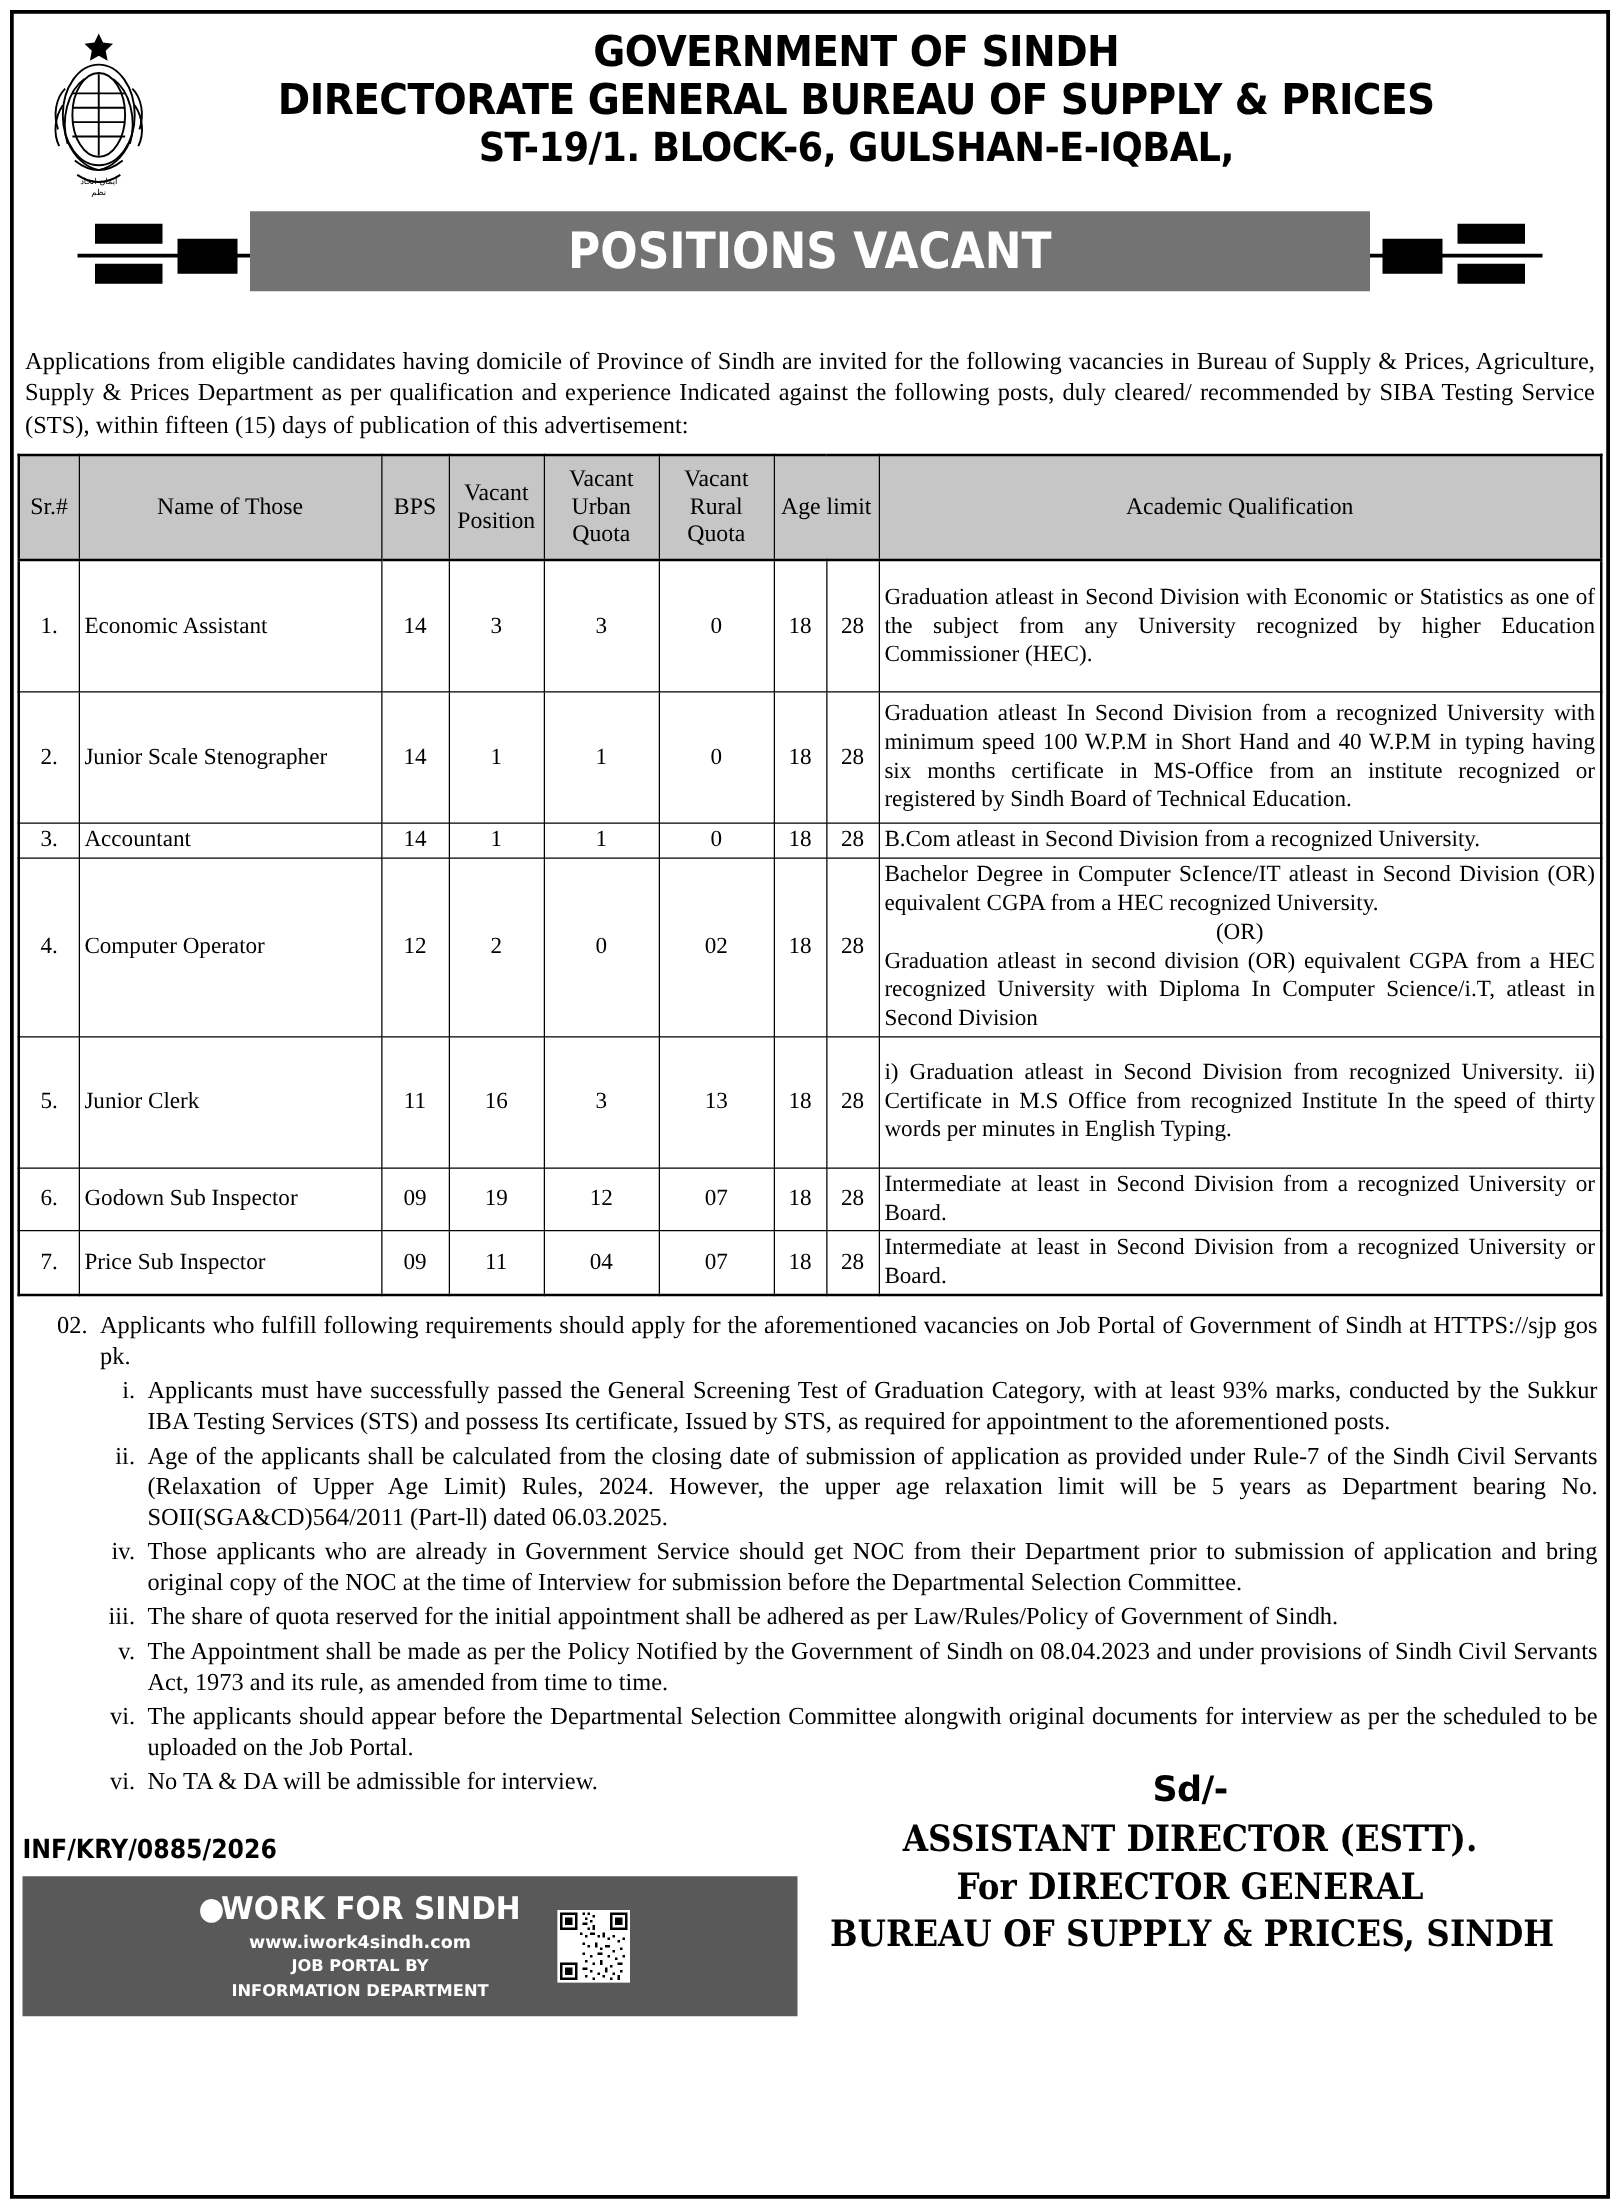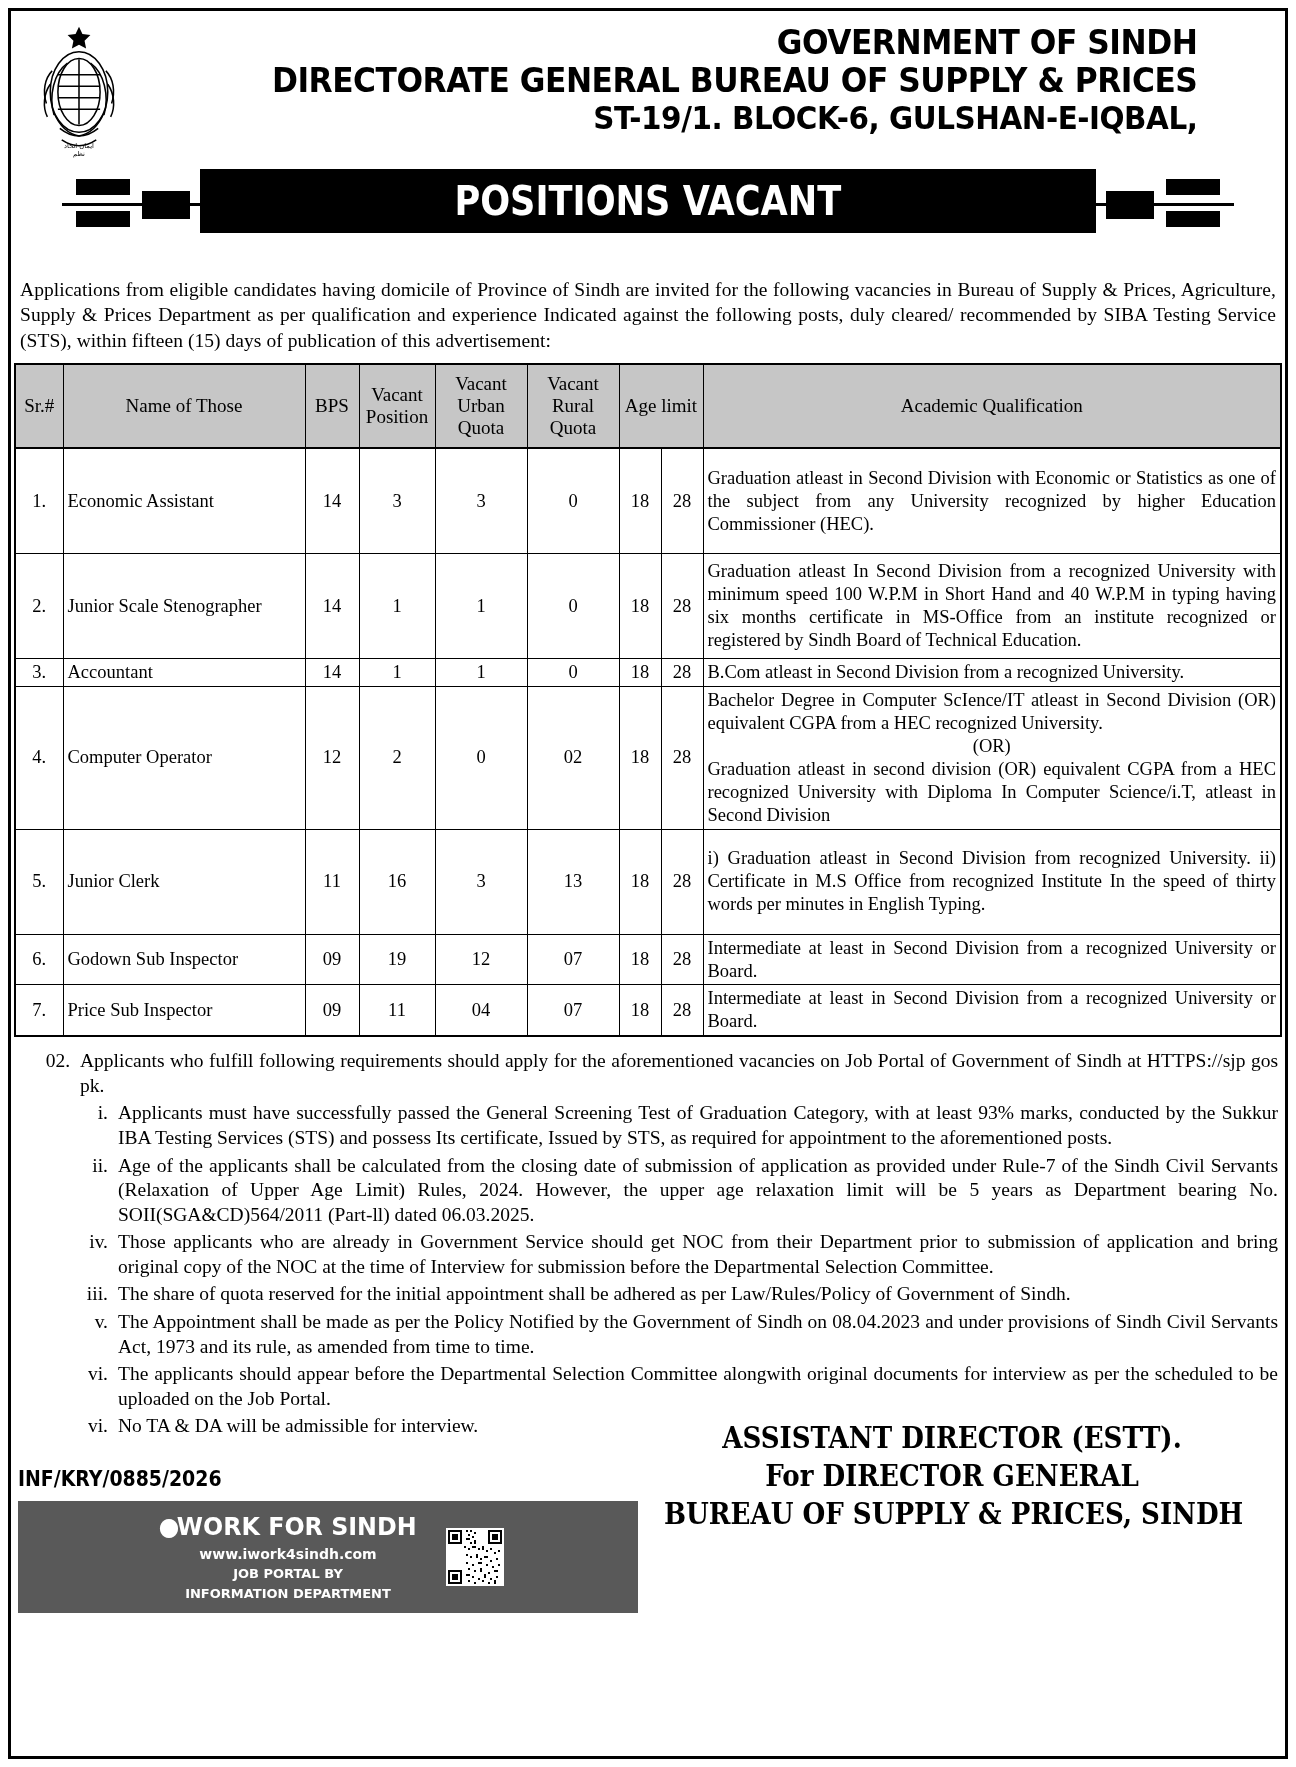"GOVERNMENT OF SINDH" .titles { text-align: right -> center }
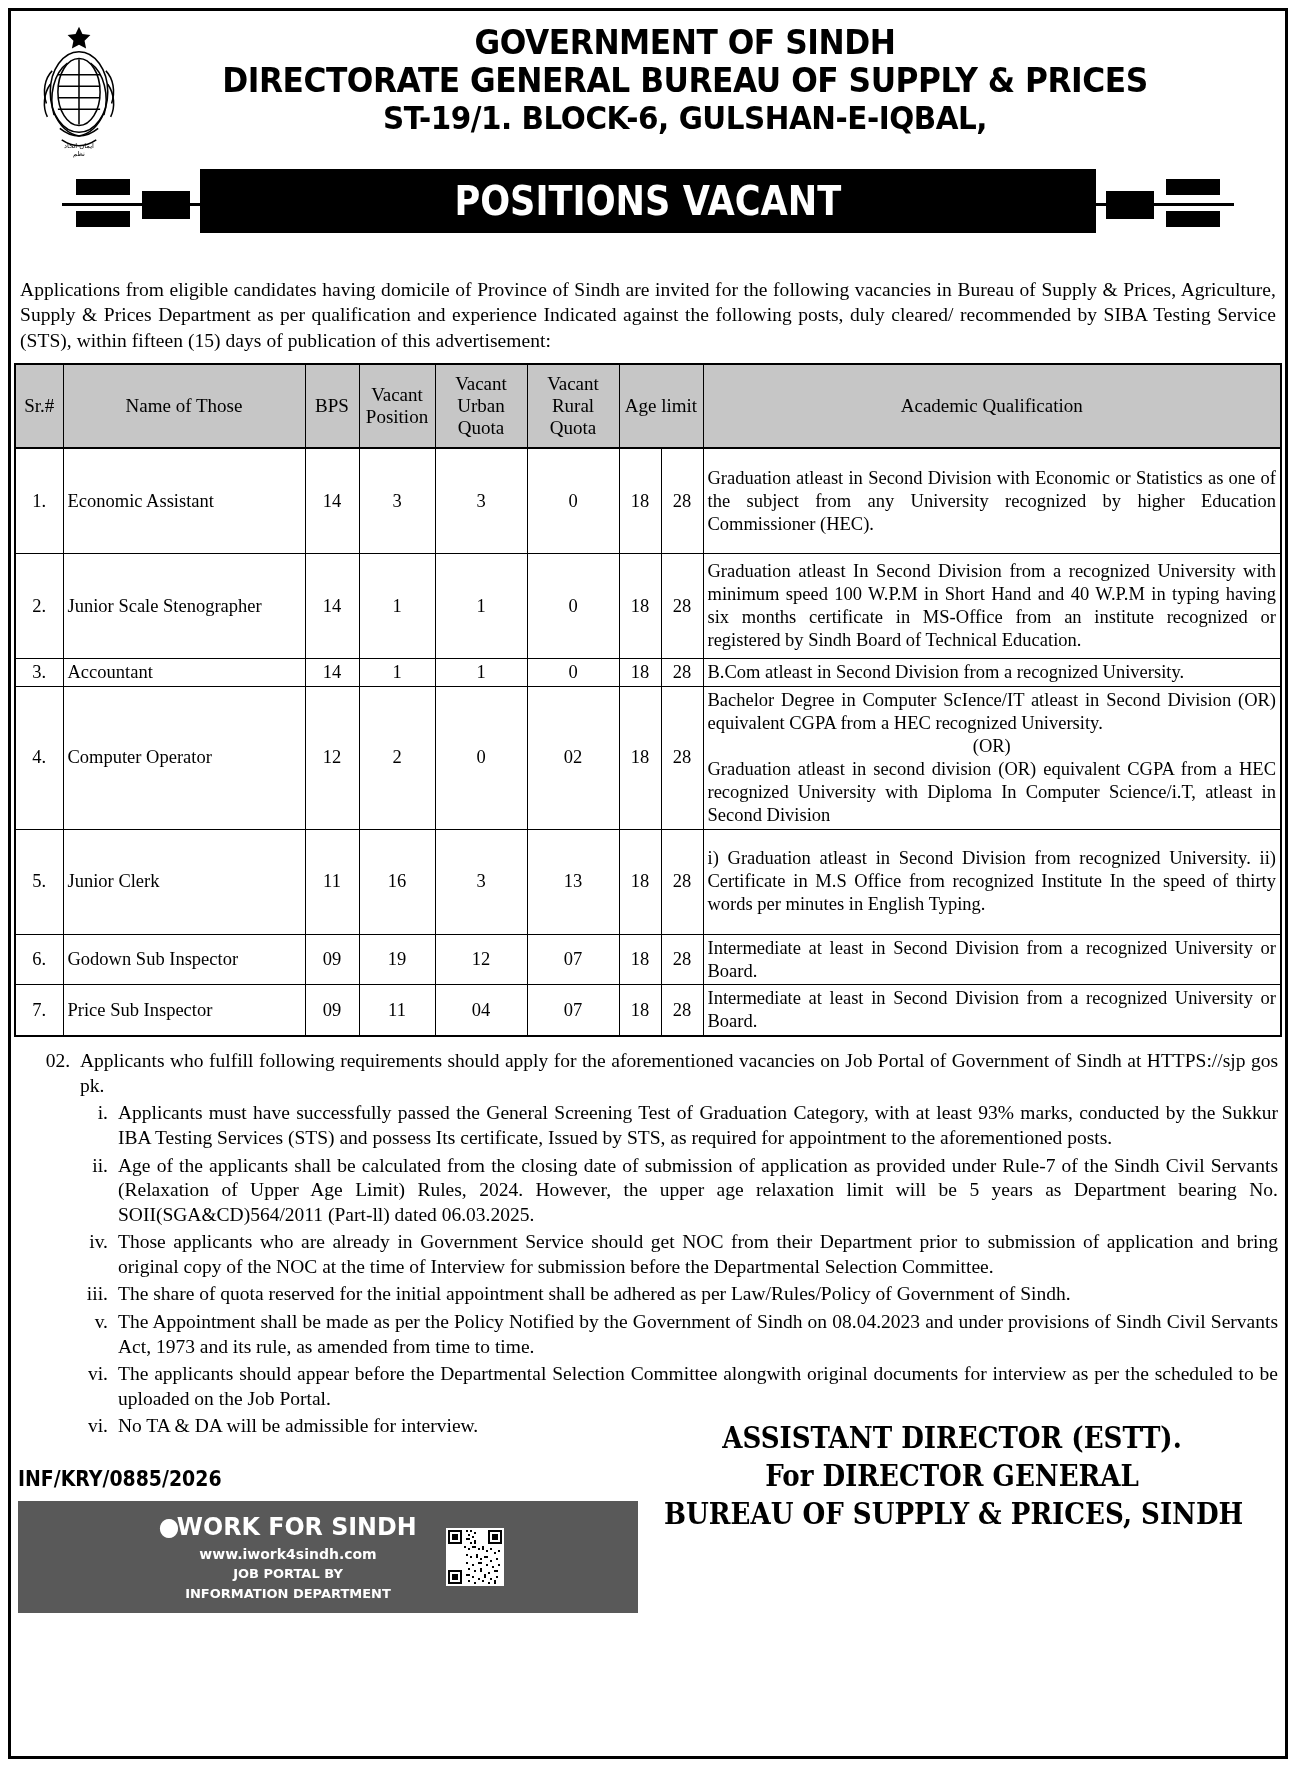"POSITIONS VACANT" .banner-box { background: #000000 -> #737373 }
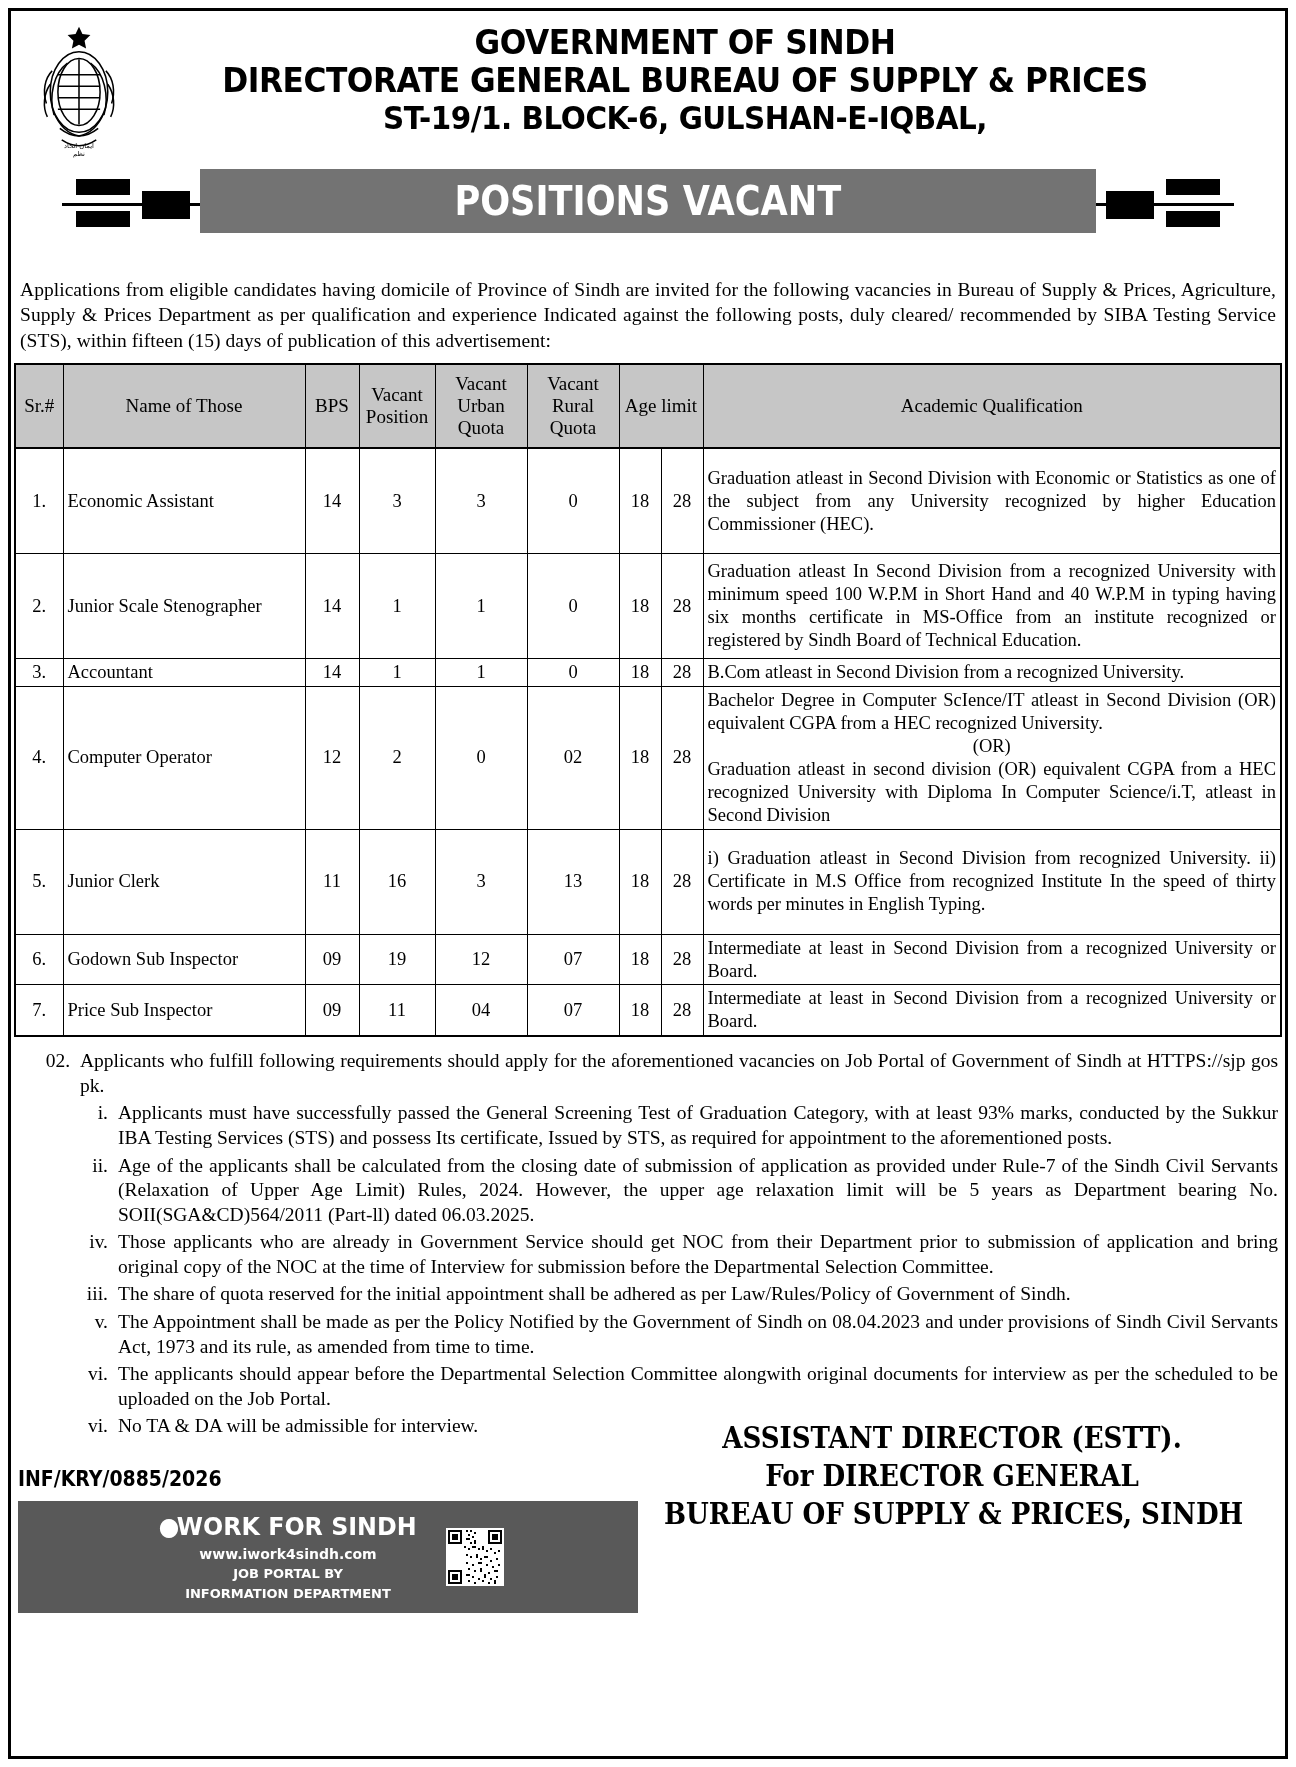"Sd/-" div.sd { html: none -> <div>Sd/-</div> }
